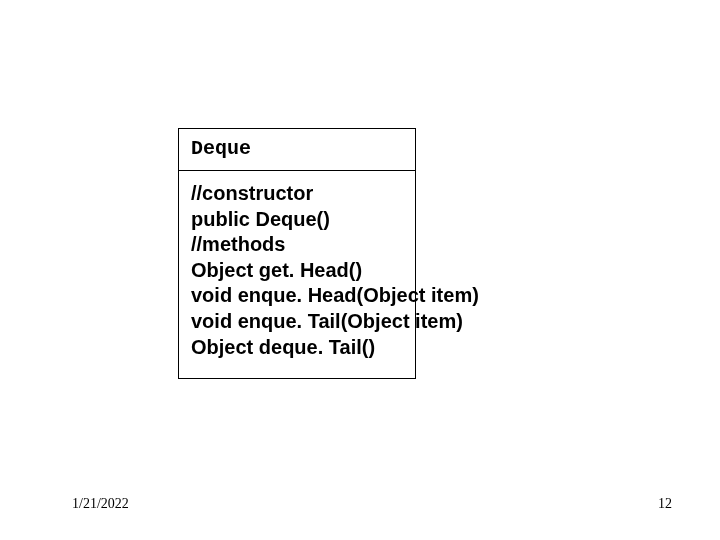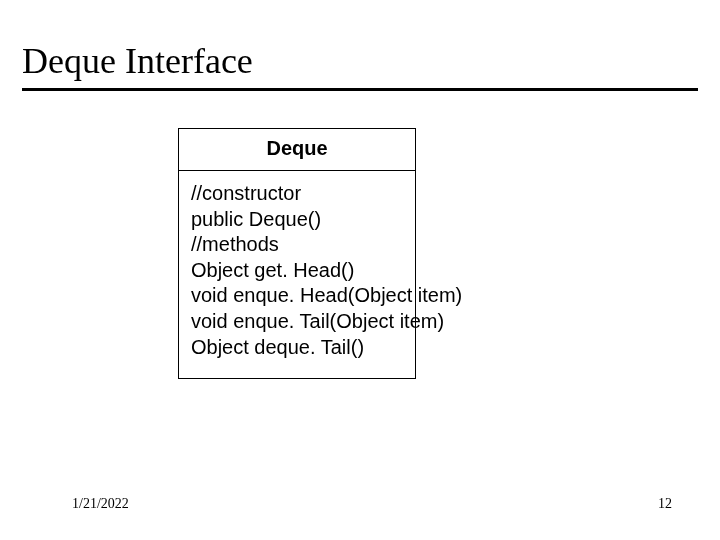"Deque Interface" div.title-block { html: <div> <h1>Deque Interface</h1> <div></div> </div> -> none }
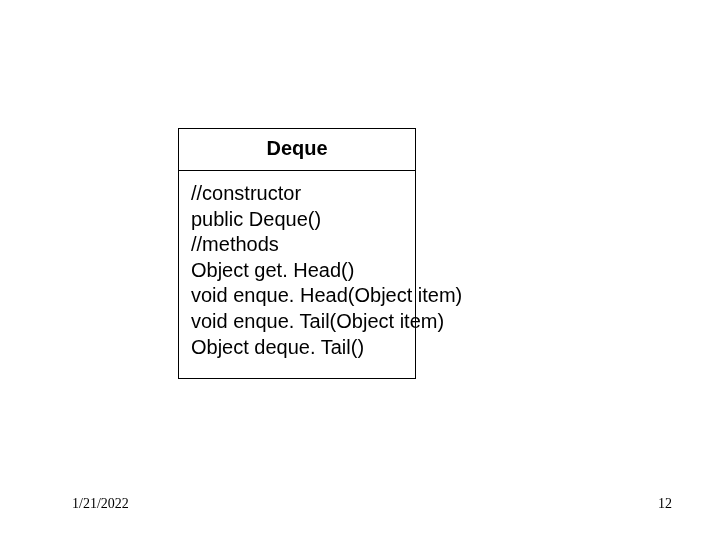"Deque" .class-name { font-family: Liberation Sans, sans-serif -> Liberation Mono, monospace; text-align: center -> none }
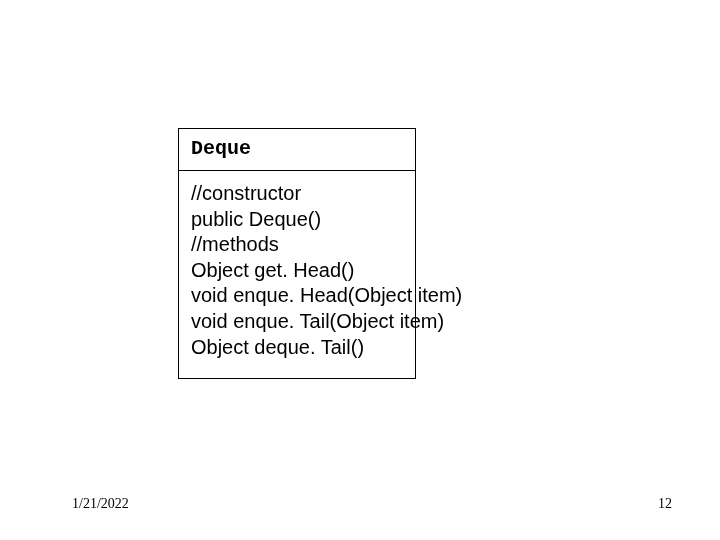"//constructor" .class-body { font-weight: normal -> bold }
